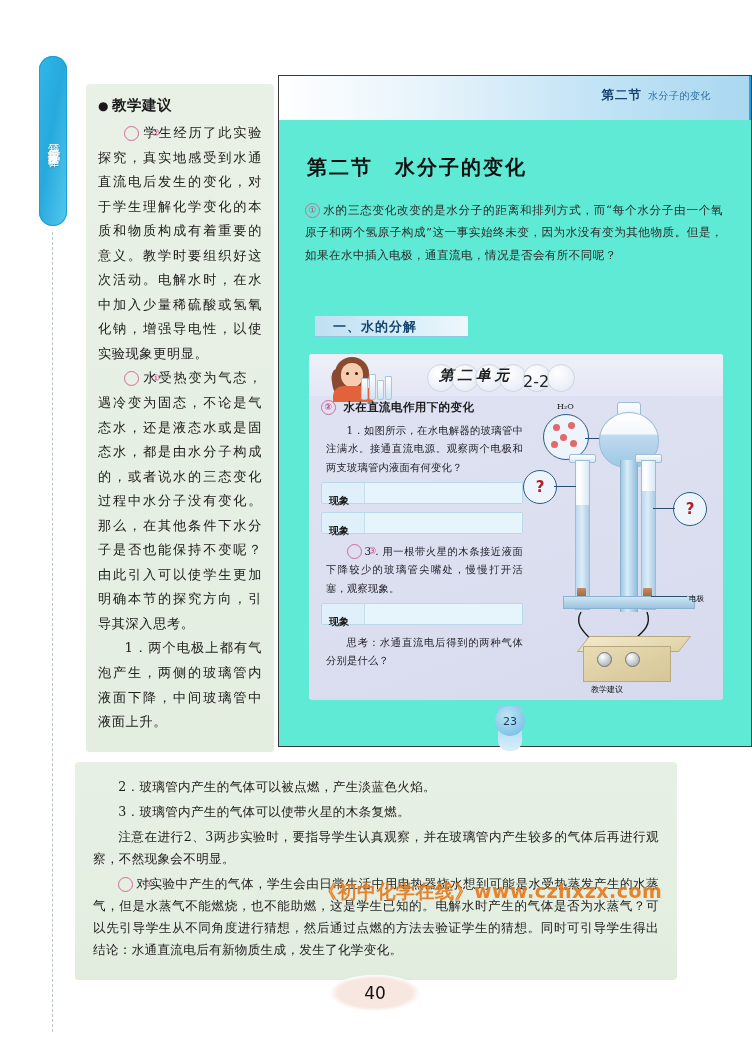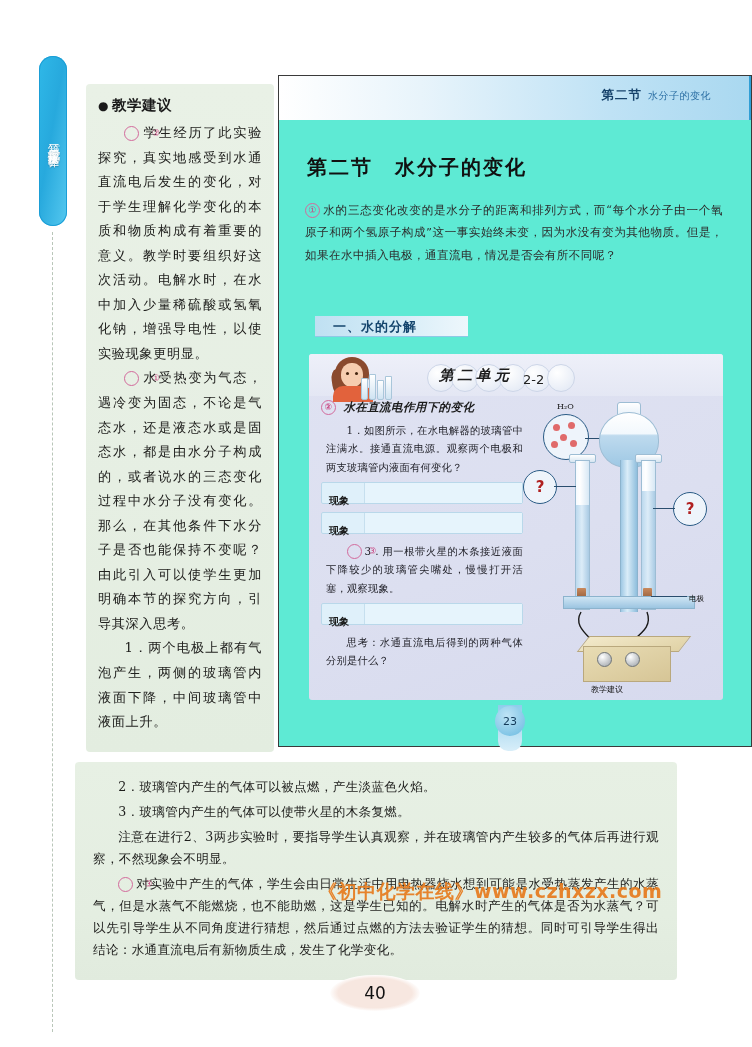"2-2" #exp-num { font-size: 13px -> 16px }
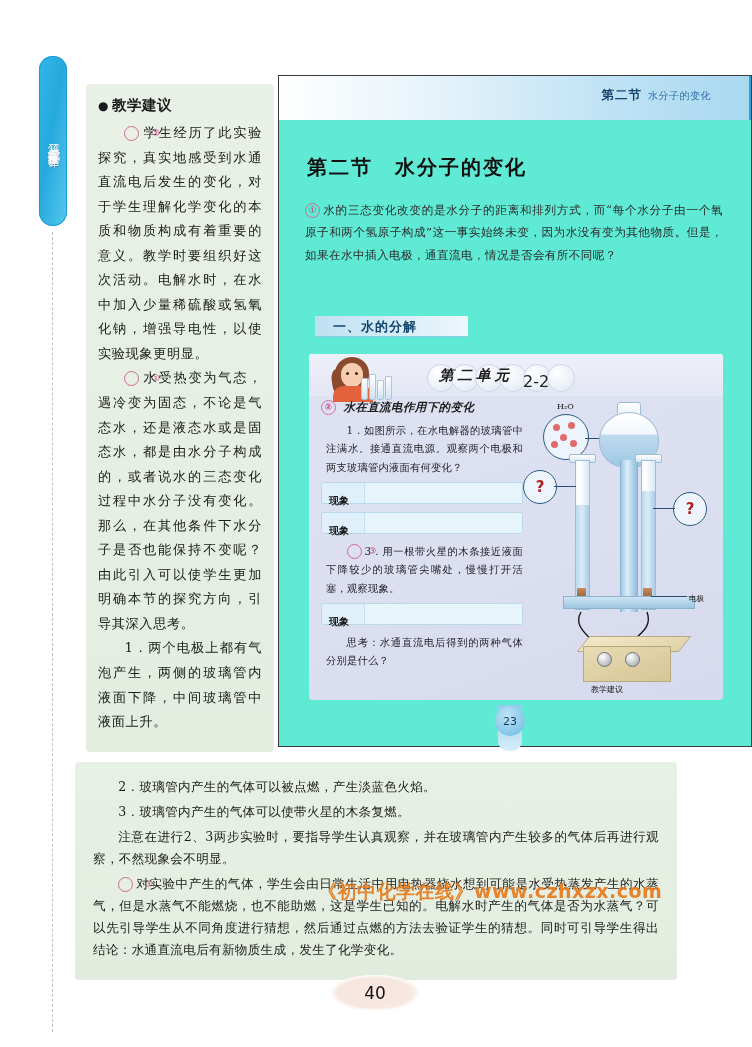"② 水在直流电作用下的变化" #exp-text .q2 { font-style: italic -> none }
